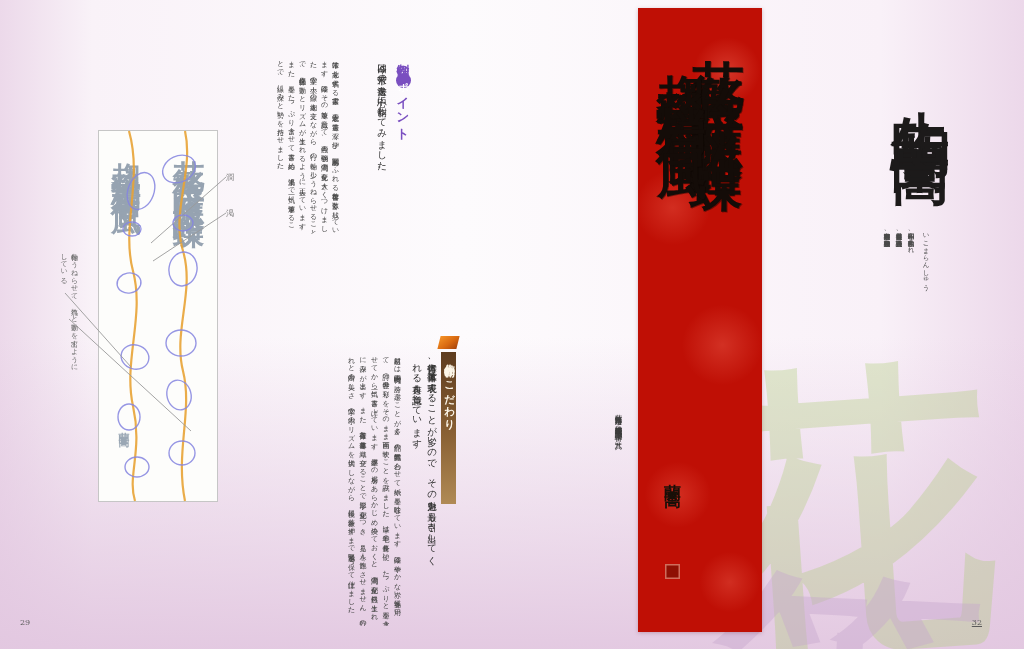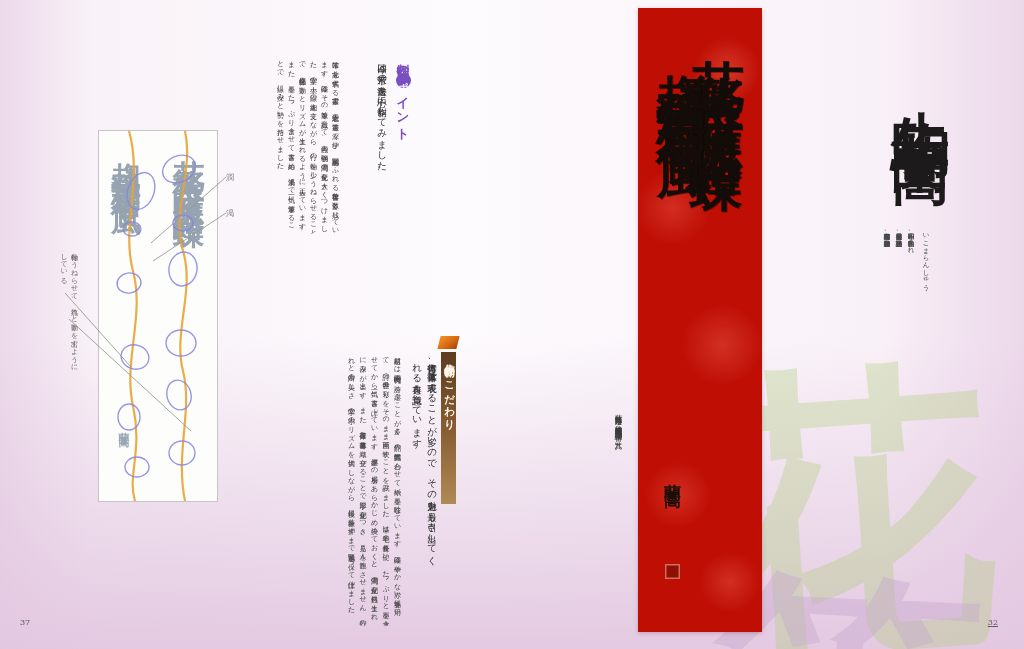"37" div.pagenum { text: 37 -> 29 }
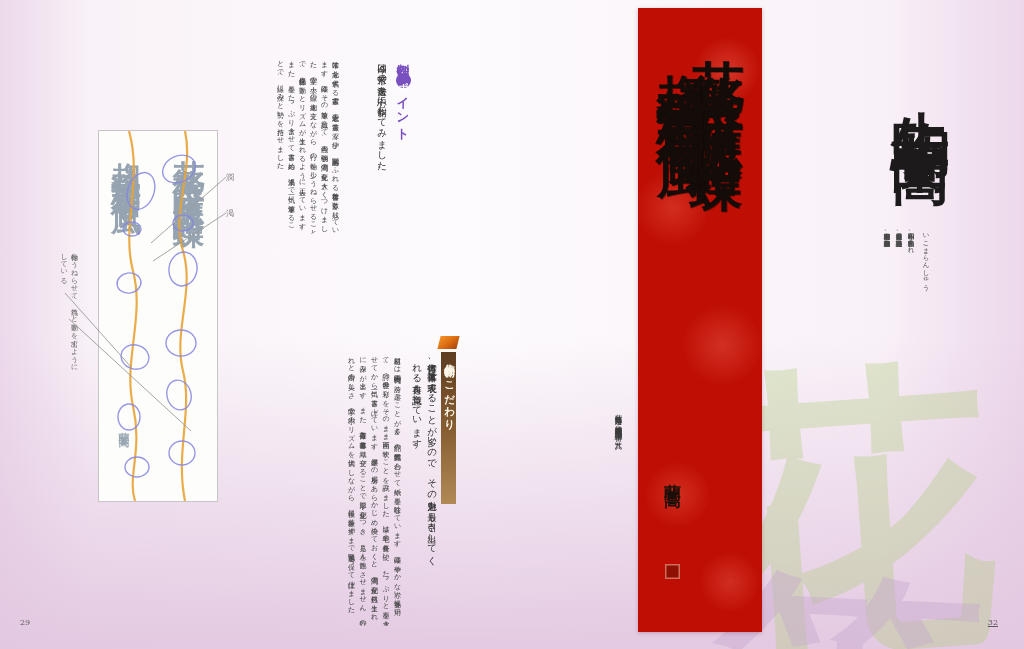"32" .pagenum-right { right: 26px -> 42px }
